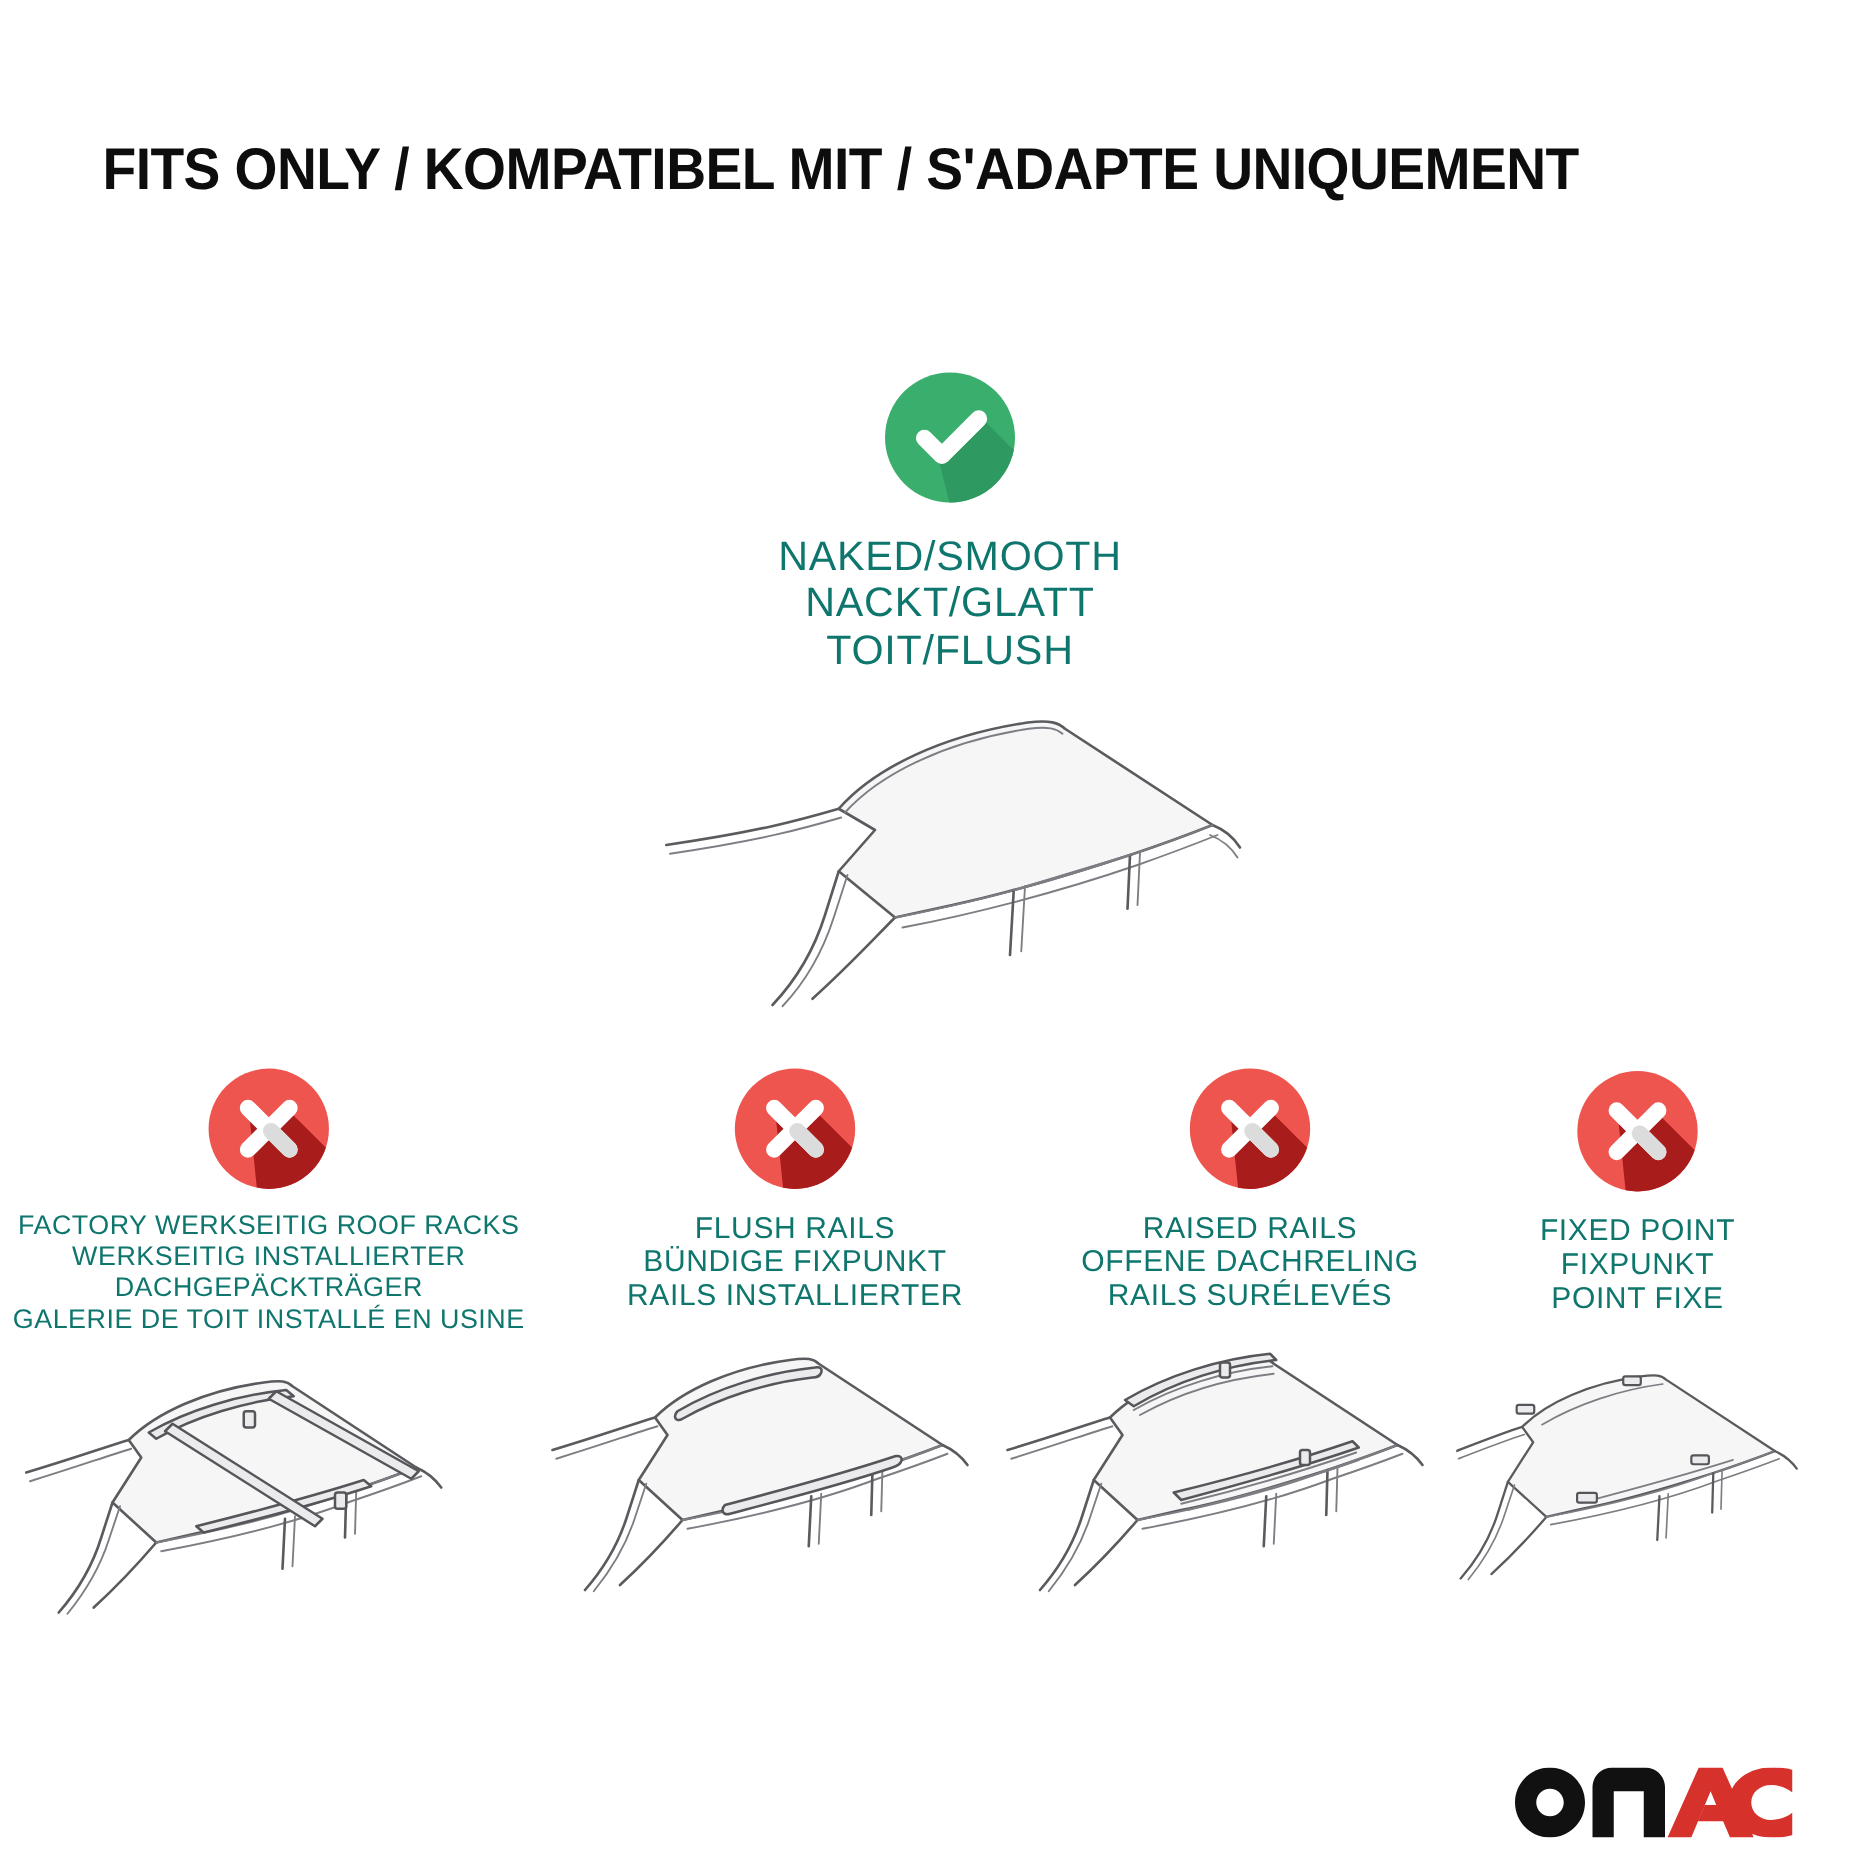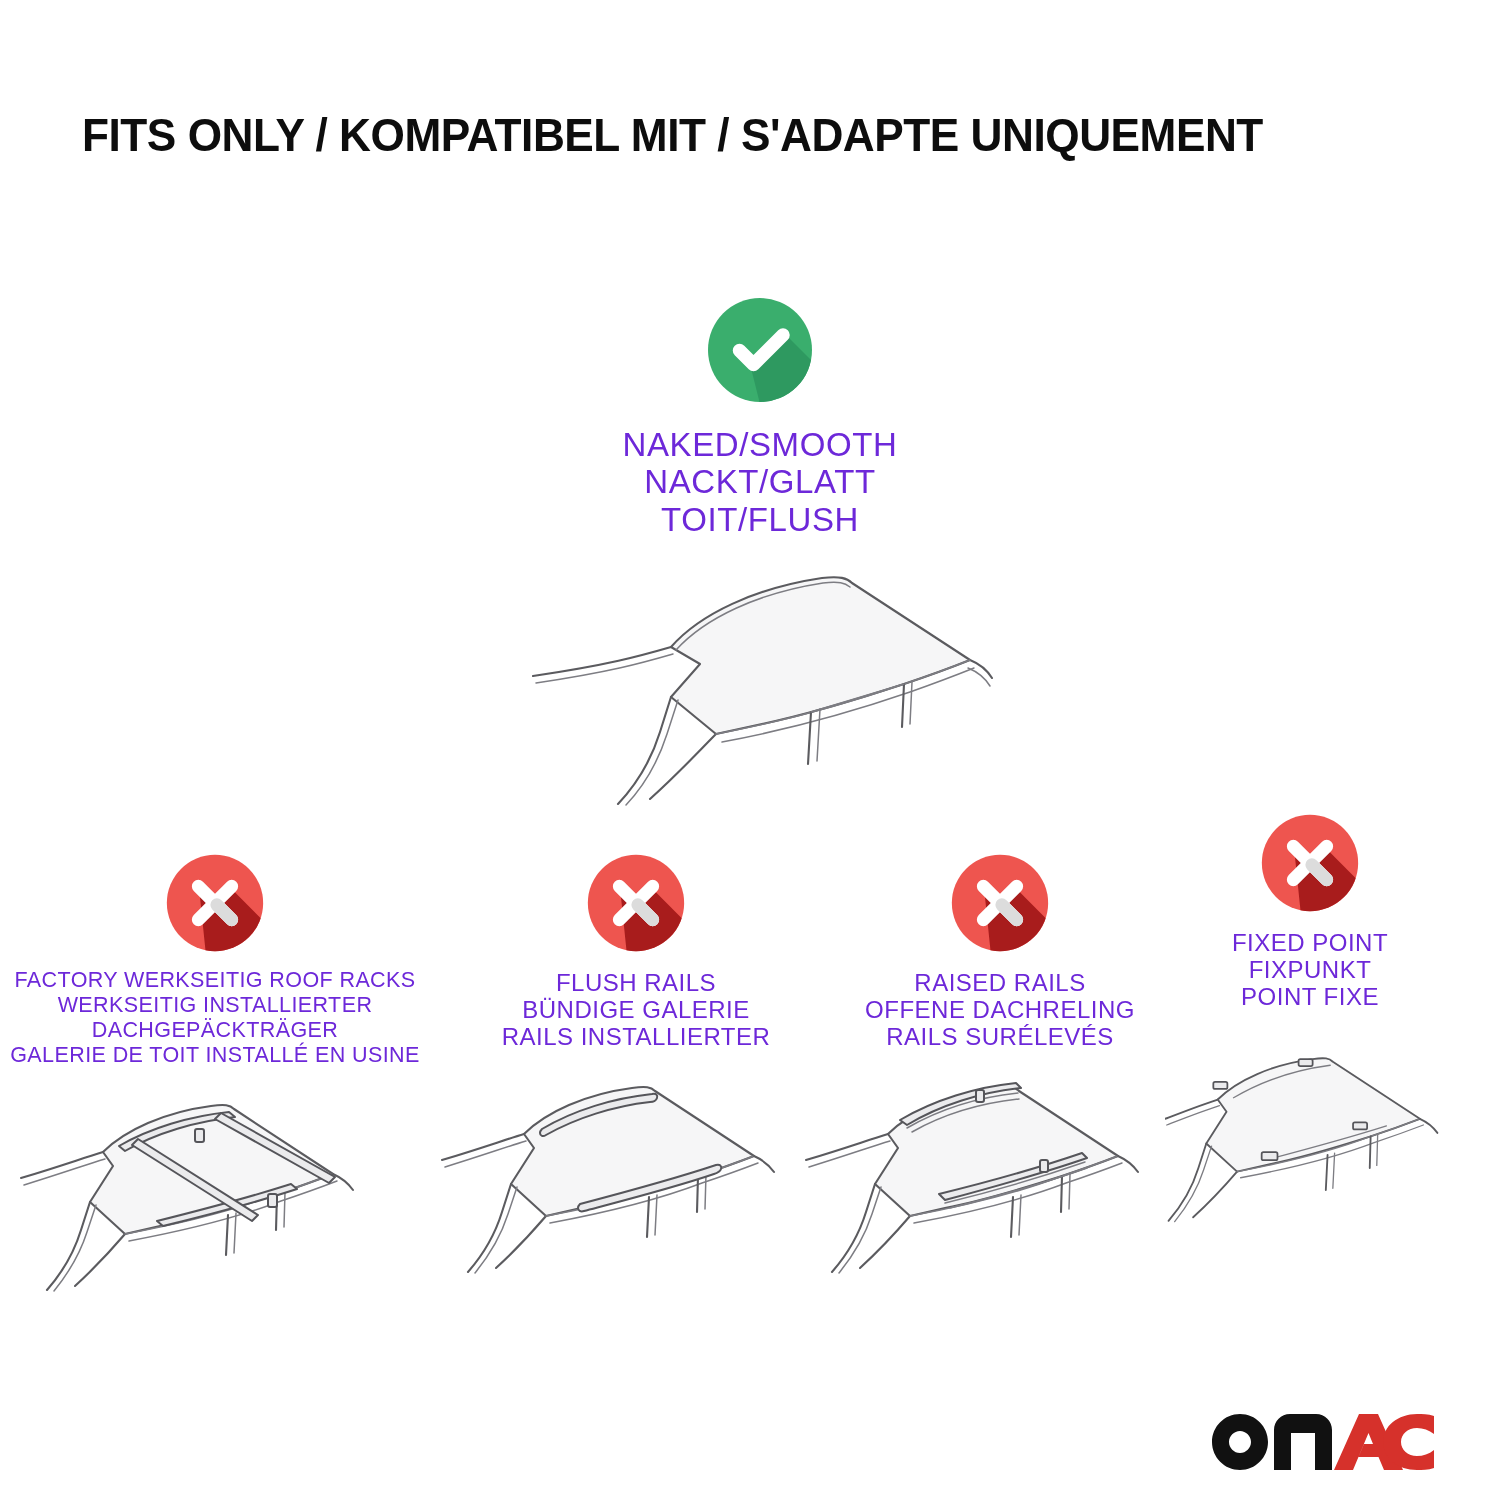"NAKED/SMOOTH" .opt .labels { color: #6d28d9 -> #0f766e }
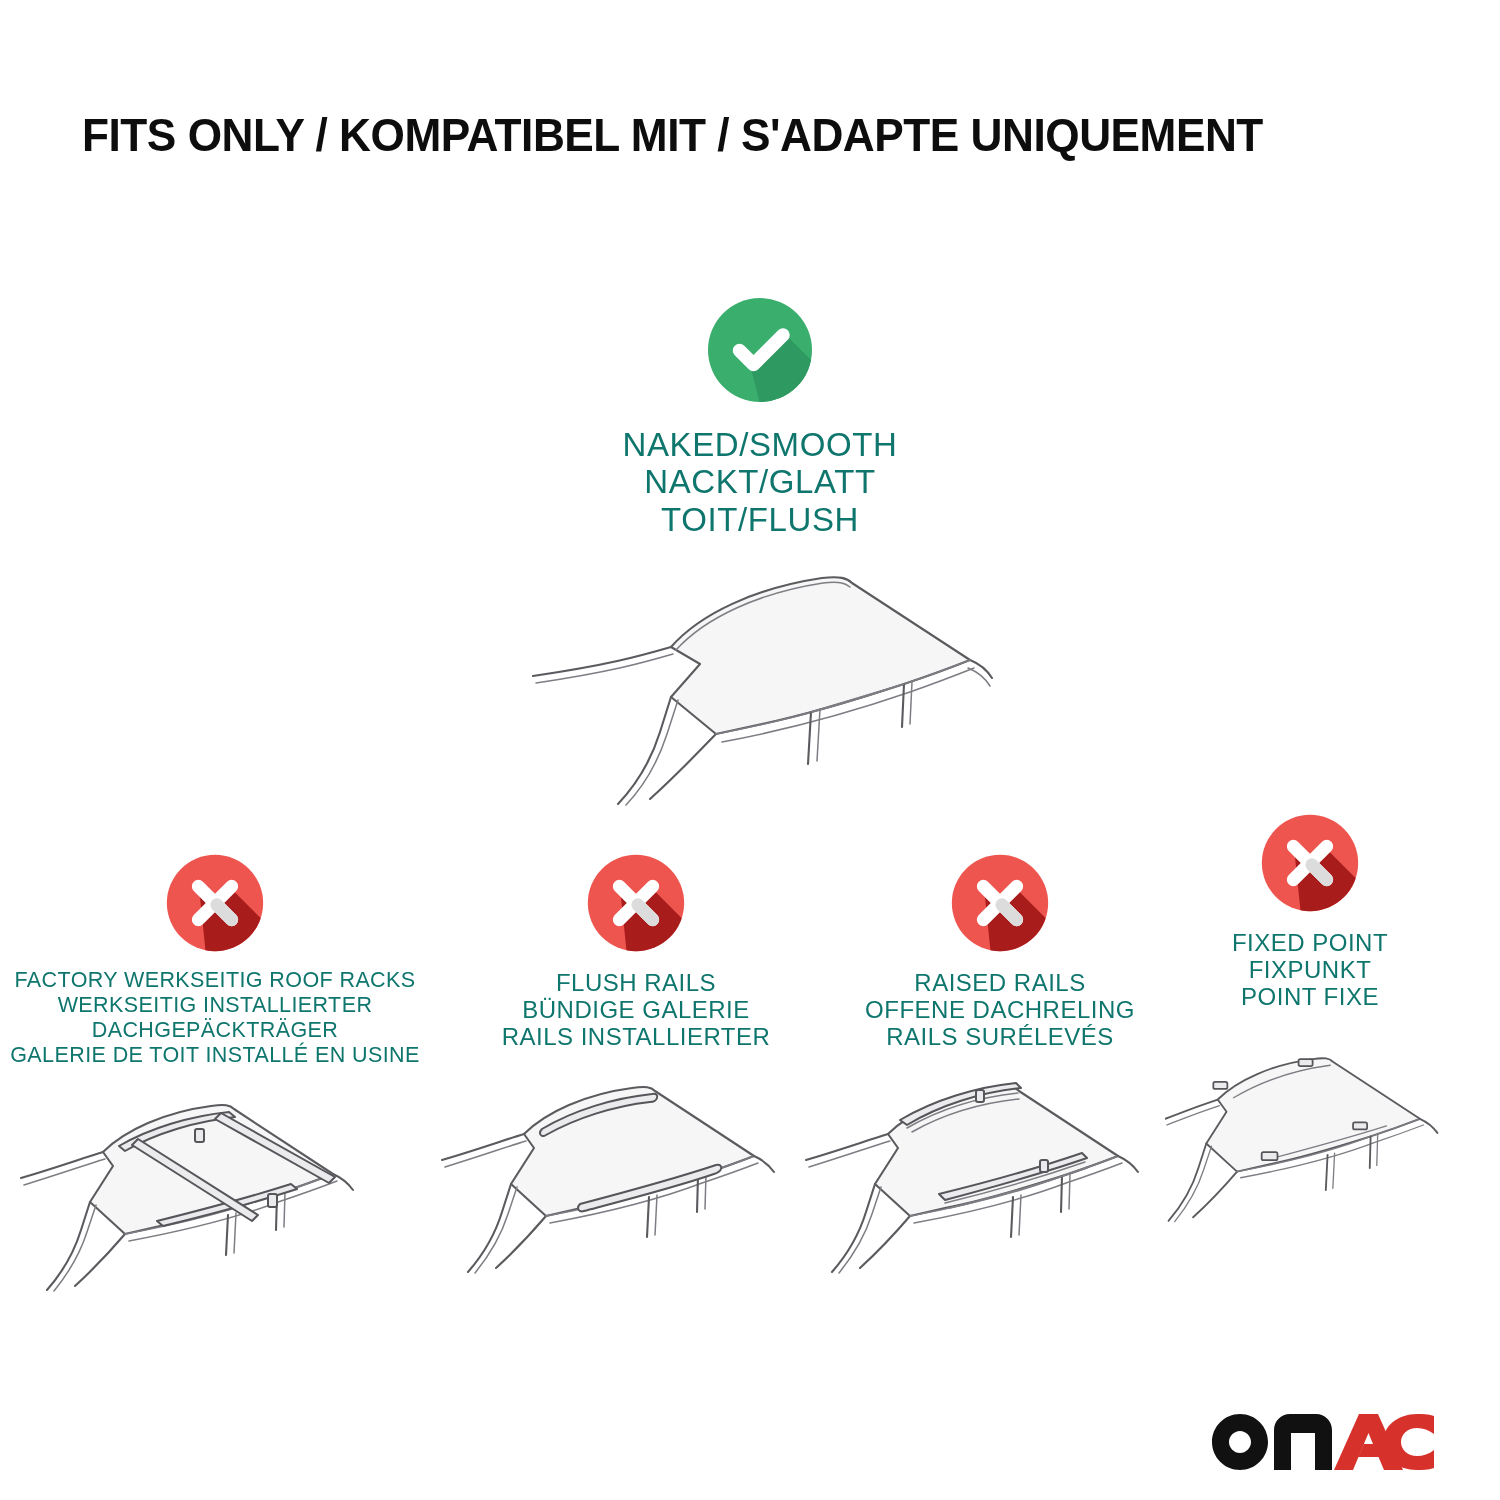"FIXED POINT" #bad-3 { top: 813px -> 855px }
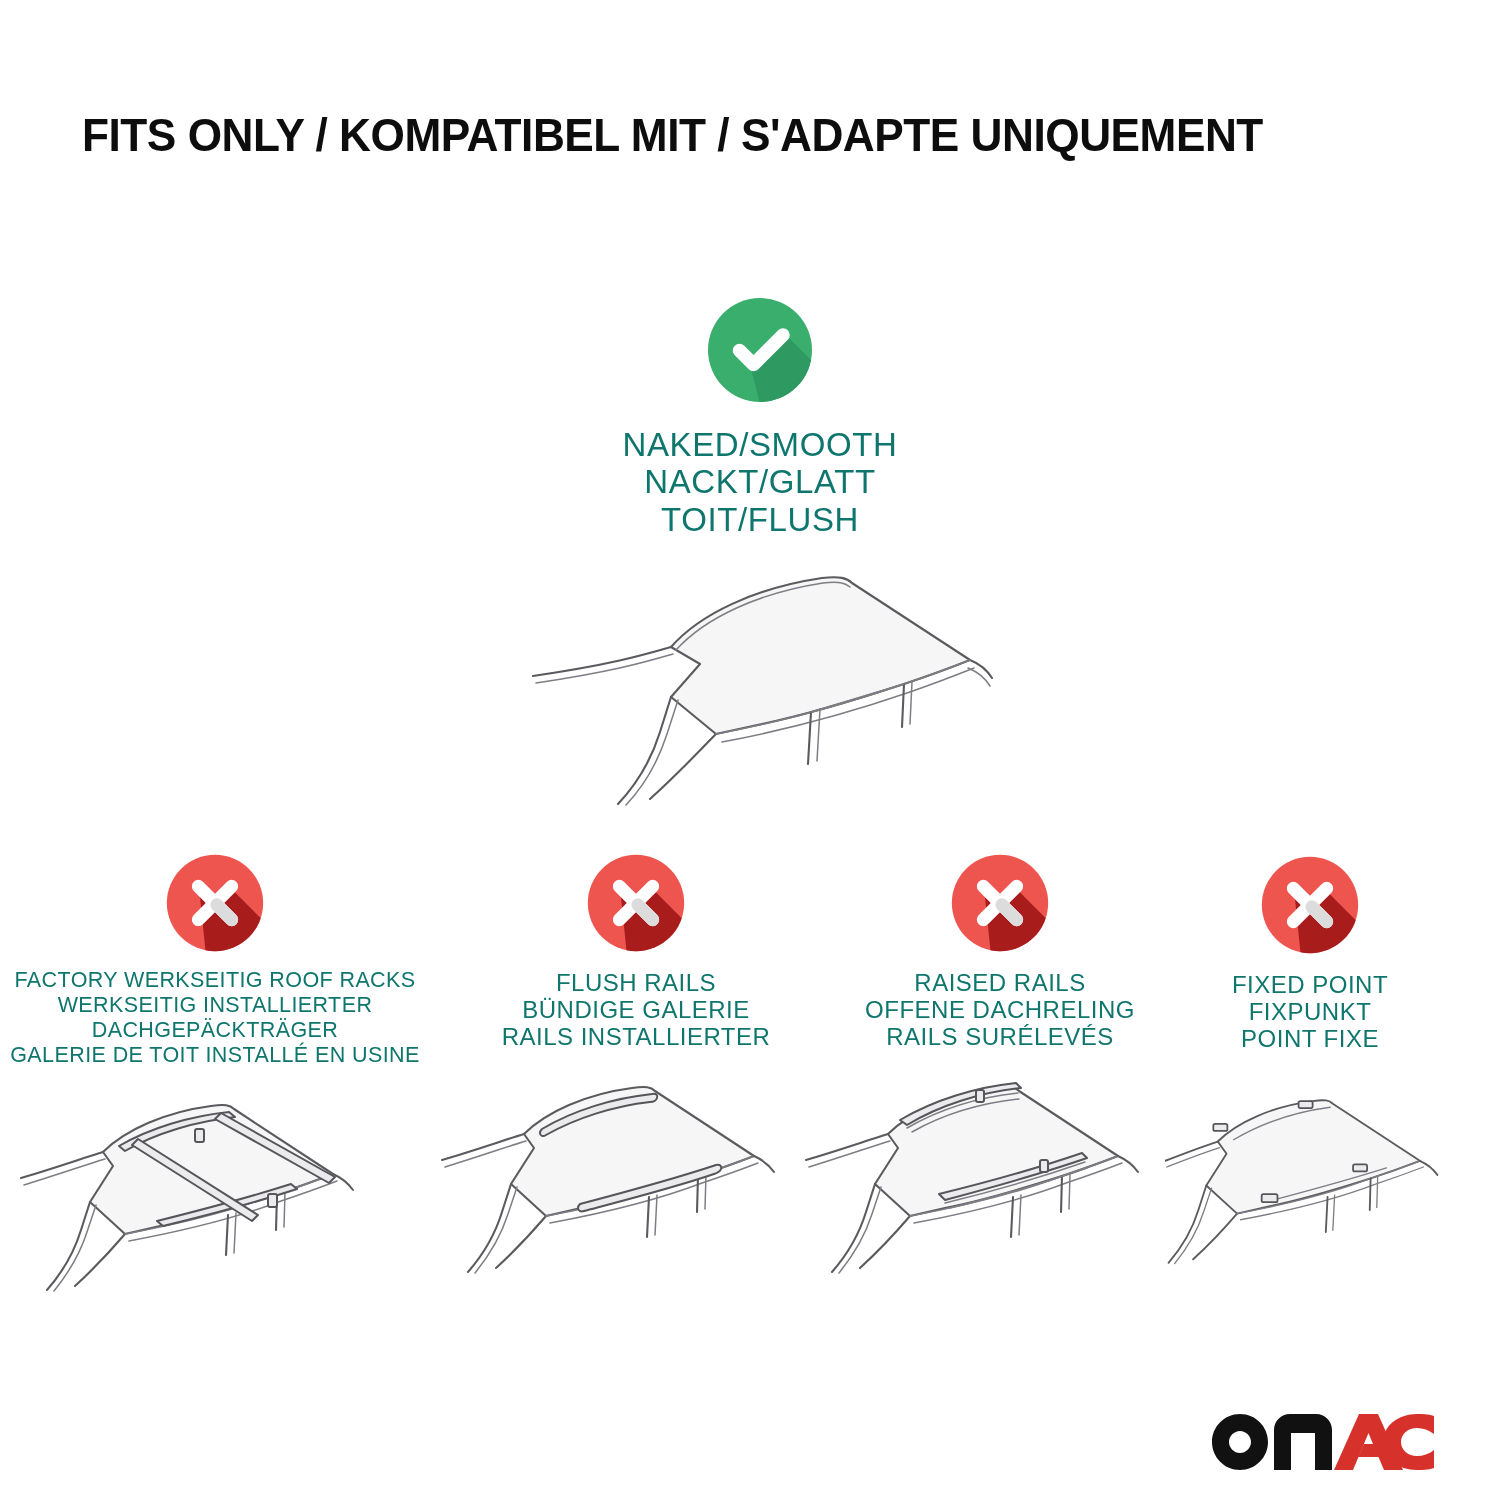"BÜNDIGE GALERIE" div { text: GALERIE -> FIXPUNKT }
